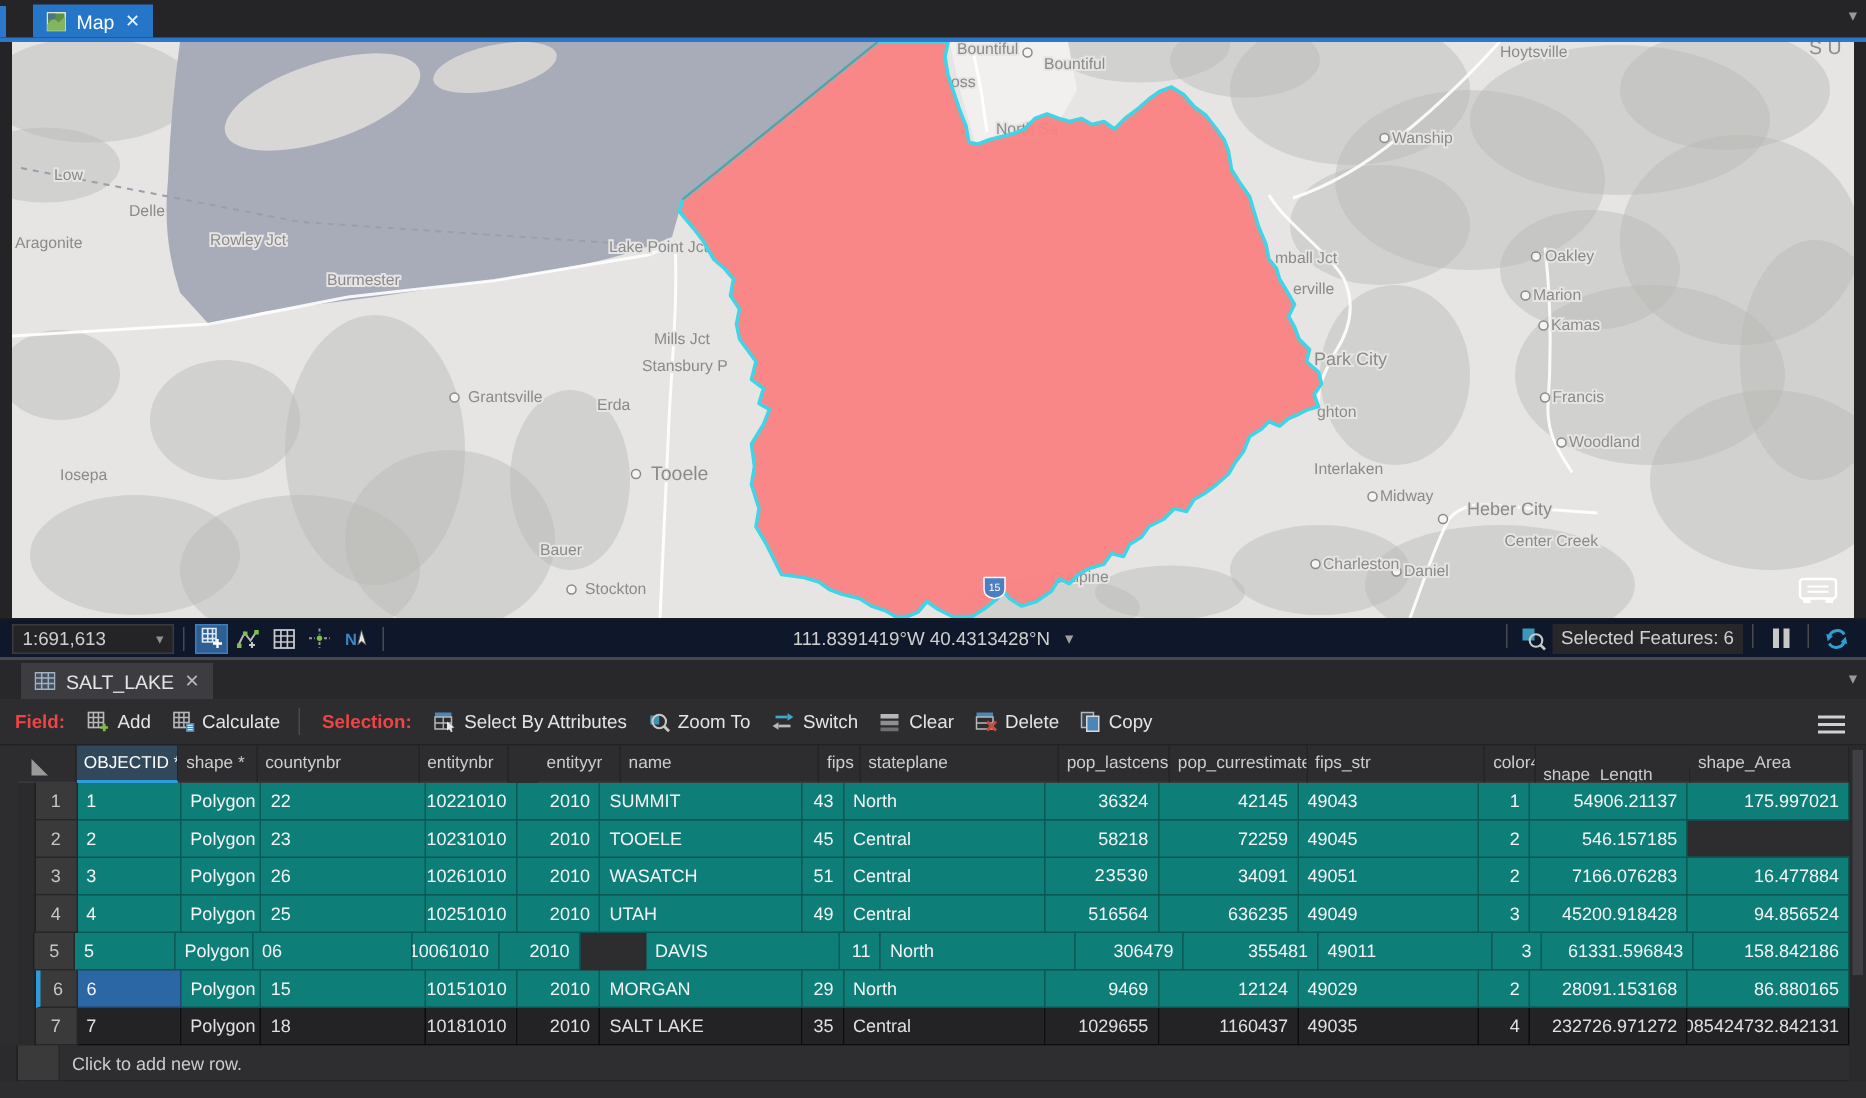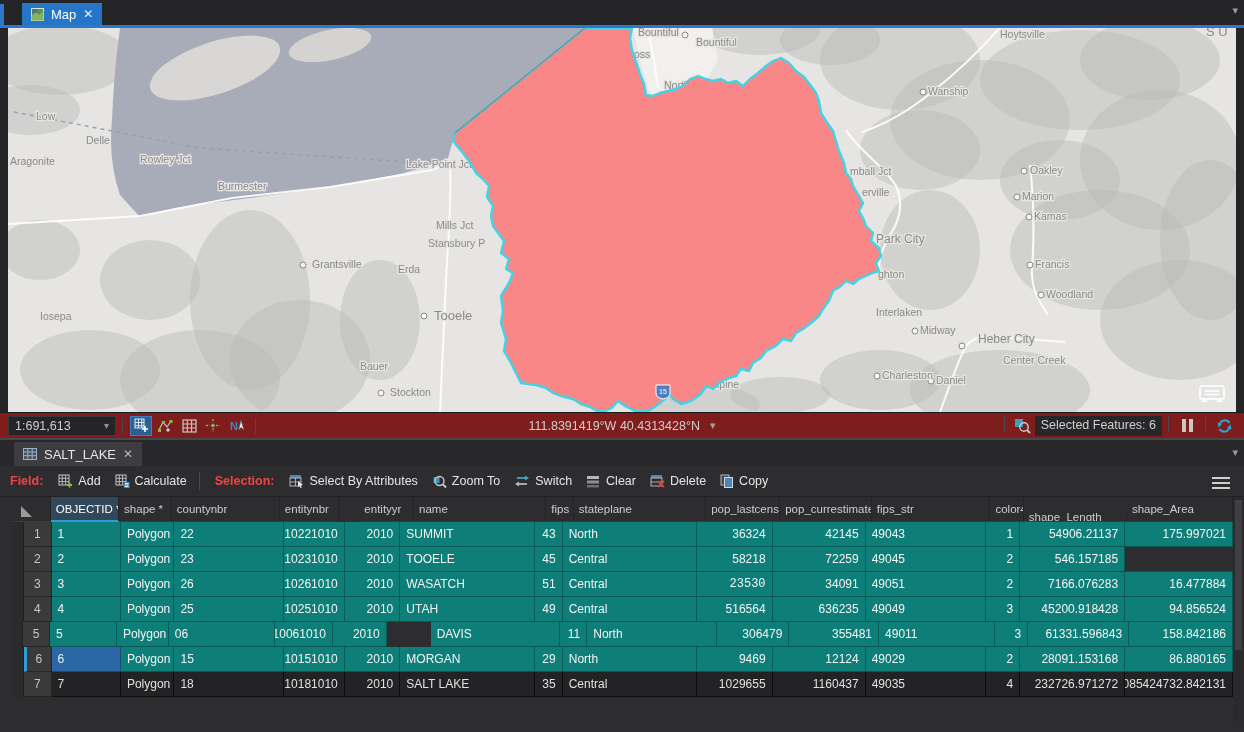"1:691,613" .statusbar { background: #7f1d1d -> #0f172a }
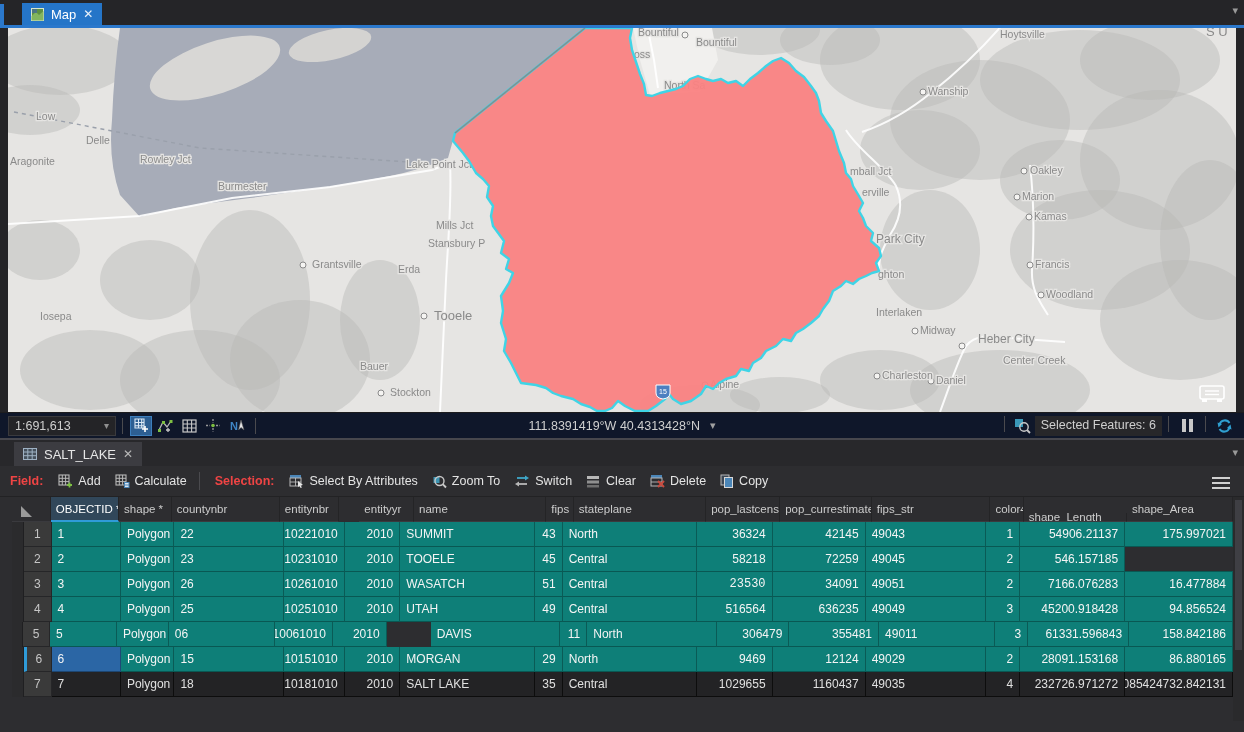"Click to add new row." div.addrow { html: none -> <div> <div></div> <div></div> <div>Click to add new row.</div> </div> }
